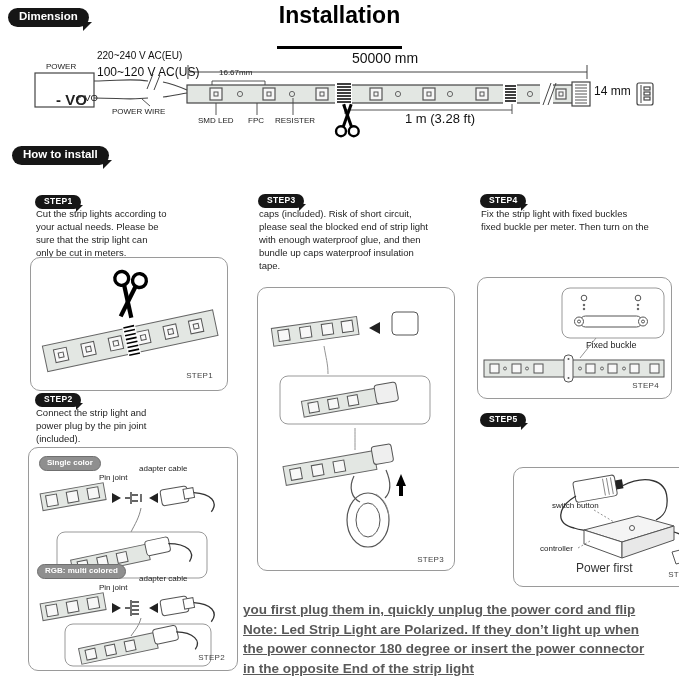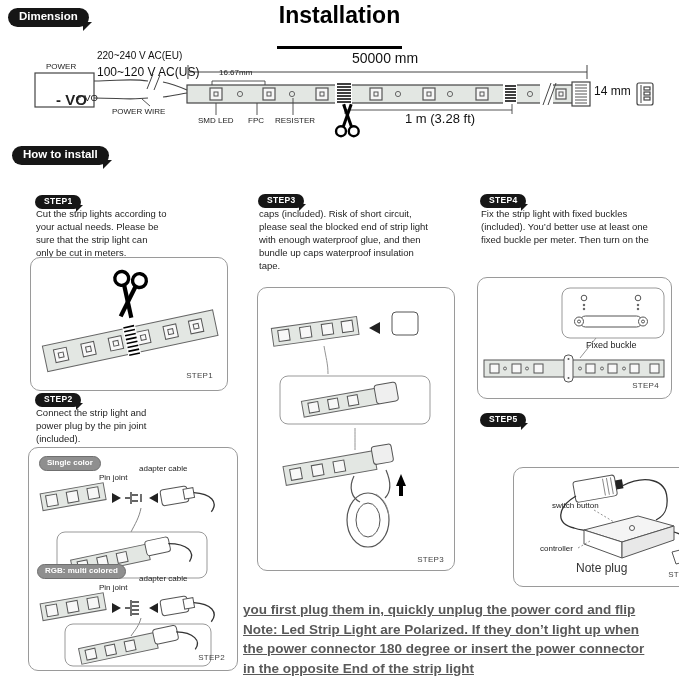"(included). You’d better use at" div { html: <div>(included). You’d better use at least one</div> -> none }
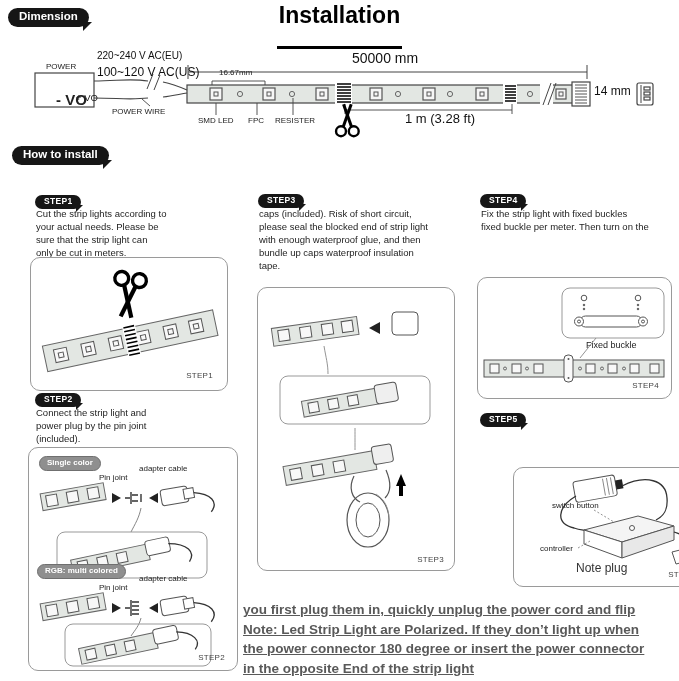"Note plug" div.dim-label { text: Note plug -> Power first }
